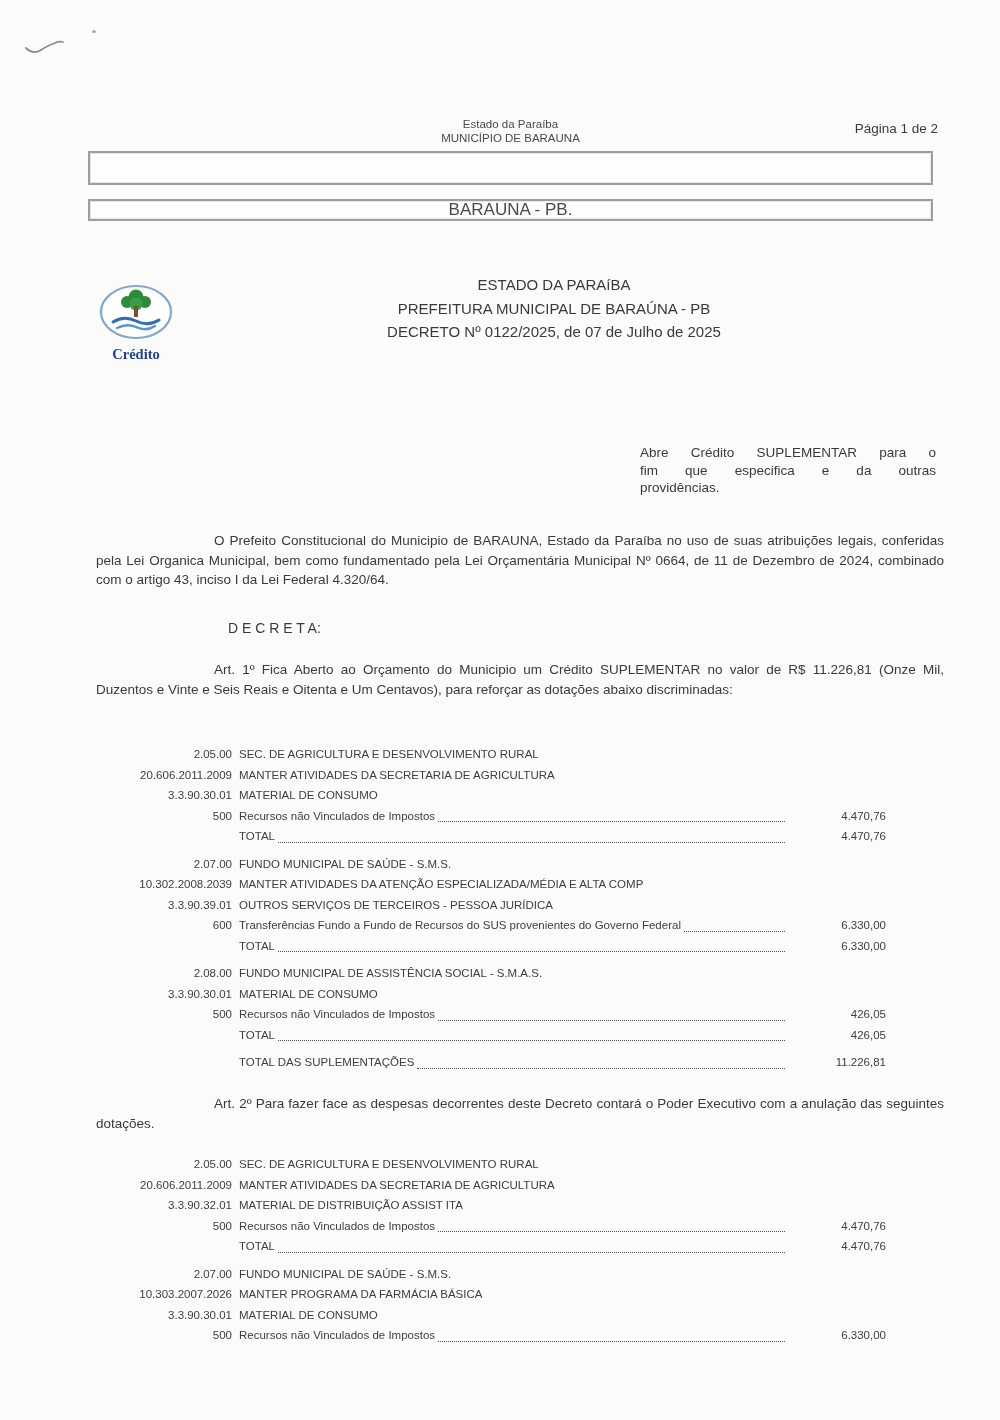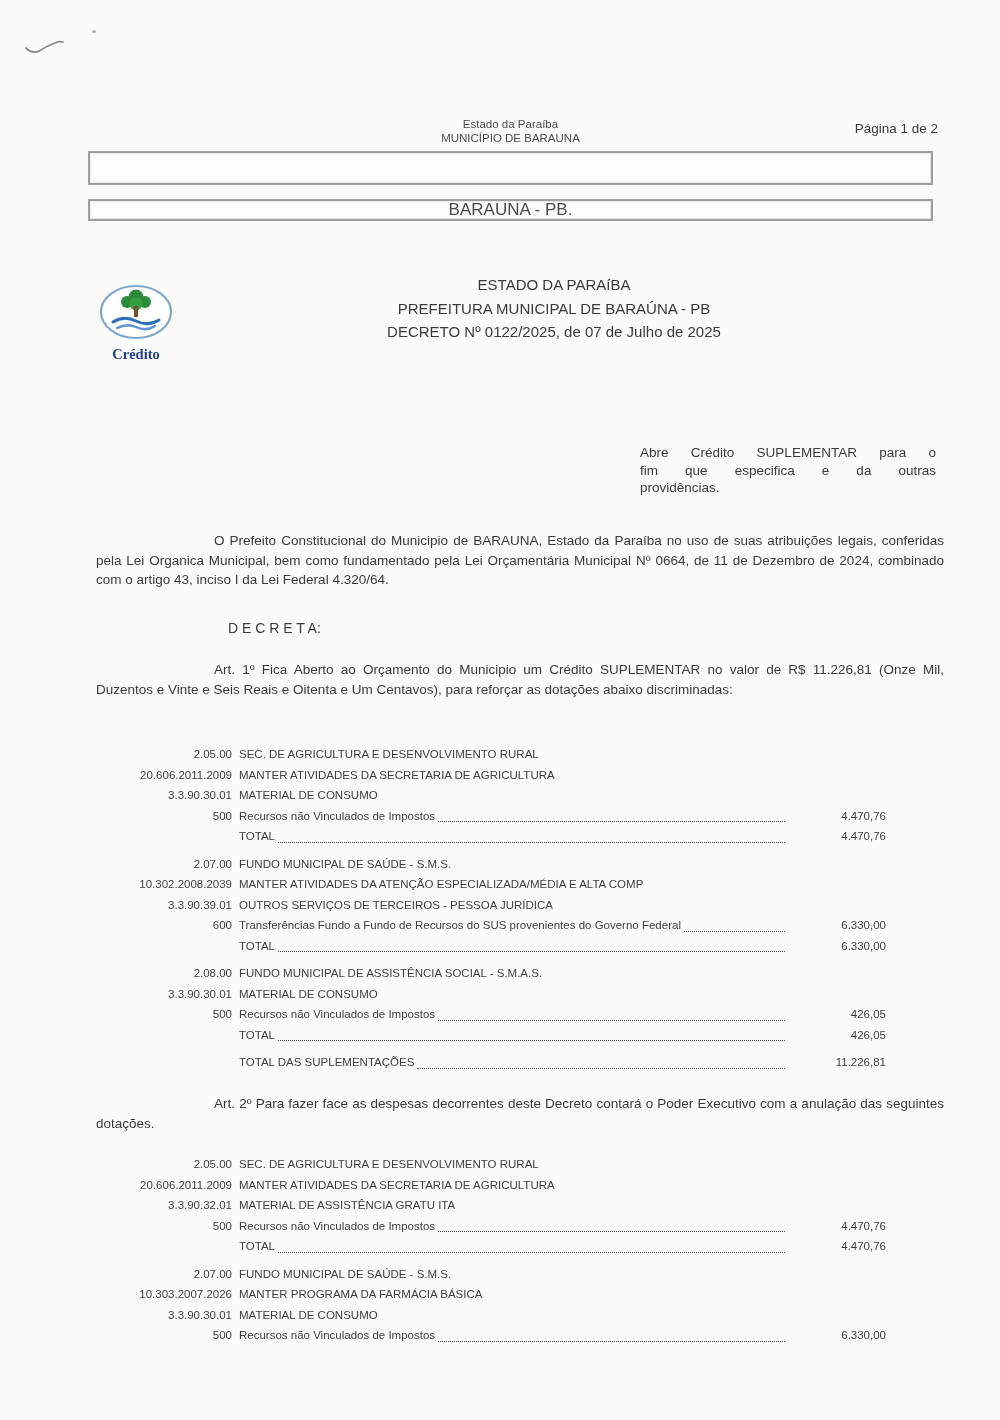"MATERIAL DE ASSISTÊNCIA GRATU ITA" span.btext { text: ASSISTÊNCIA GRATU -> DISTRIBUIÇÃO ASSIST }
